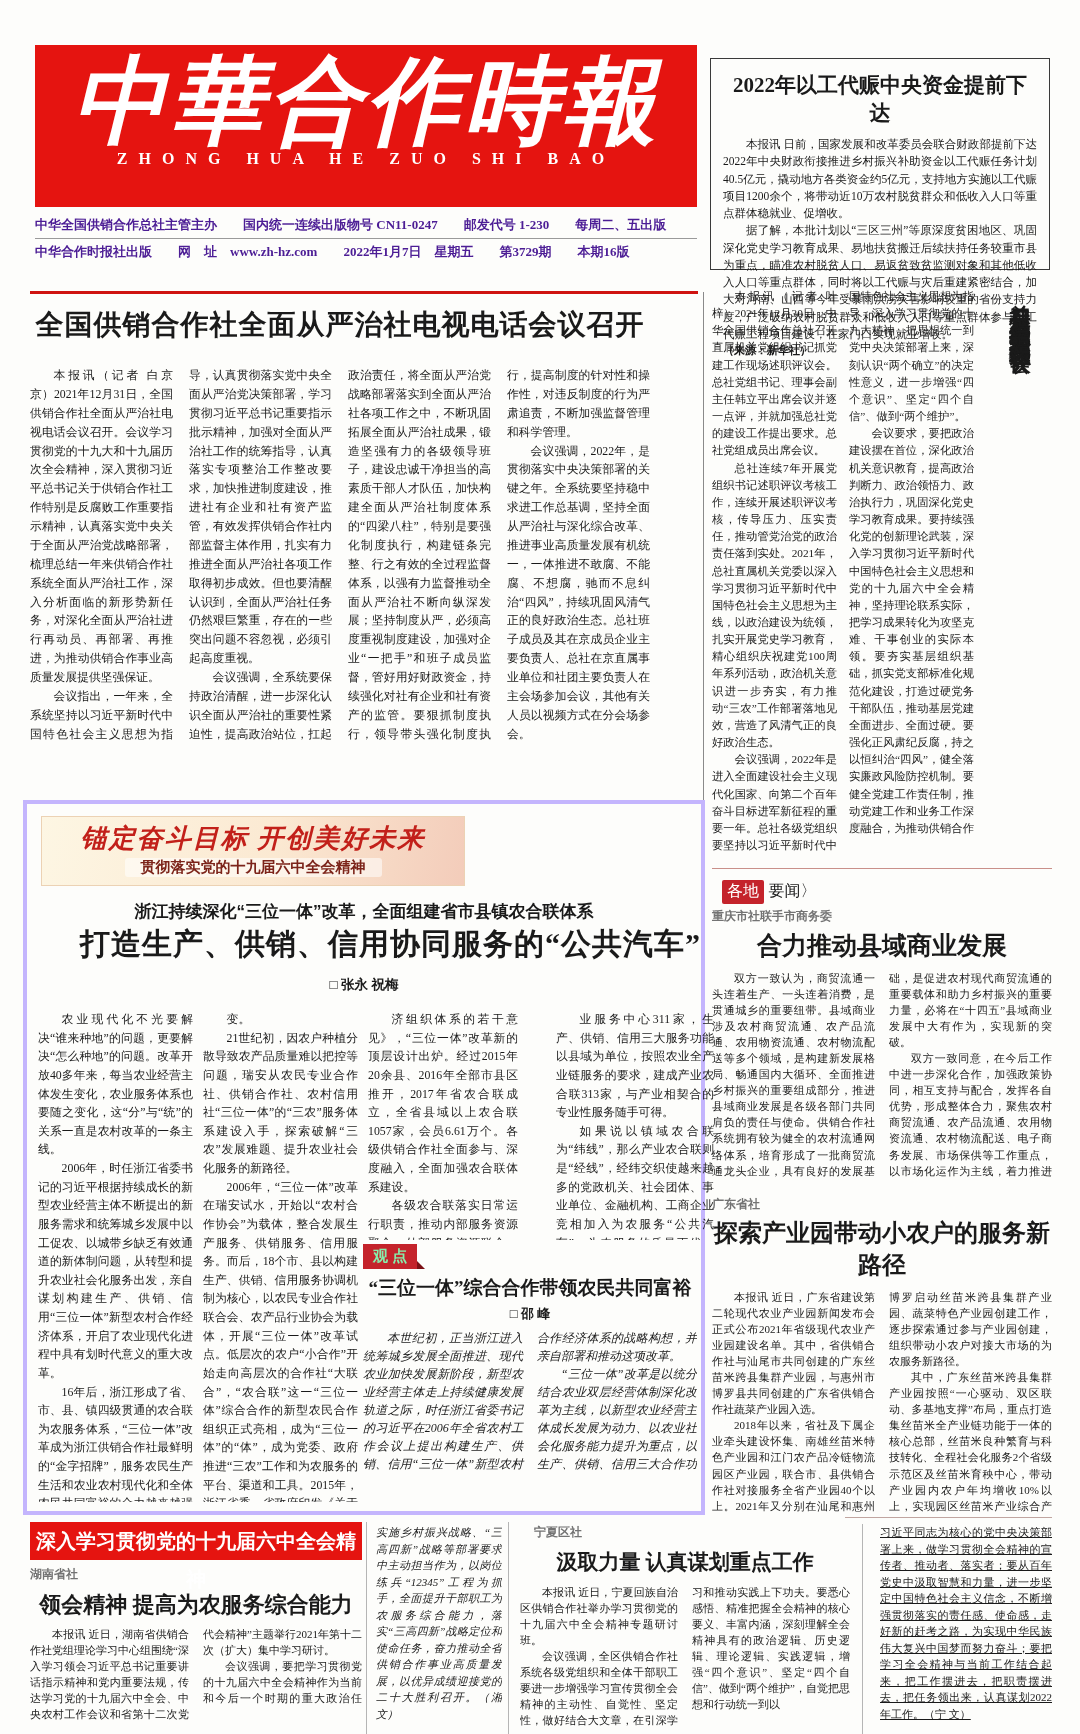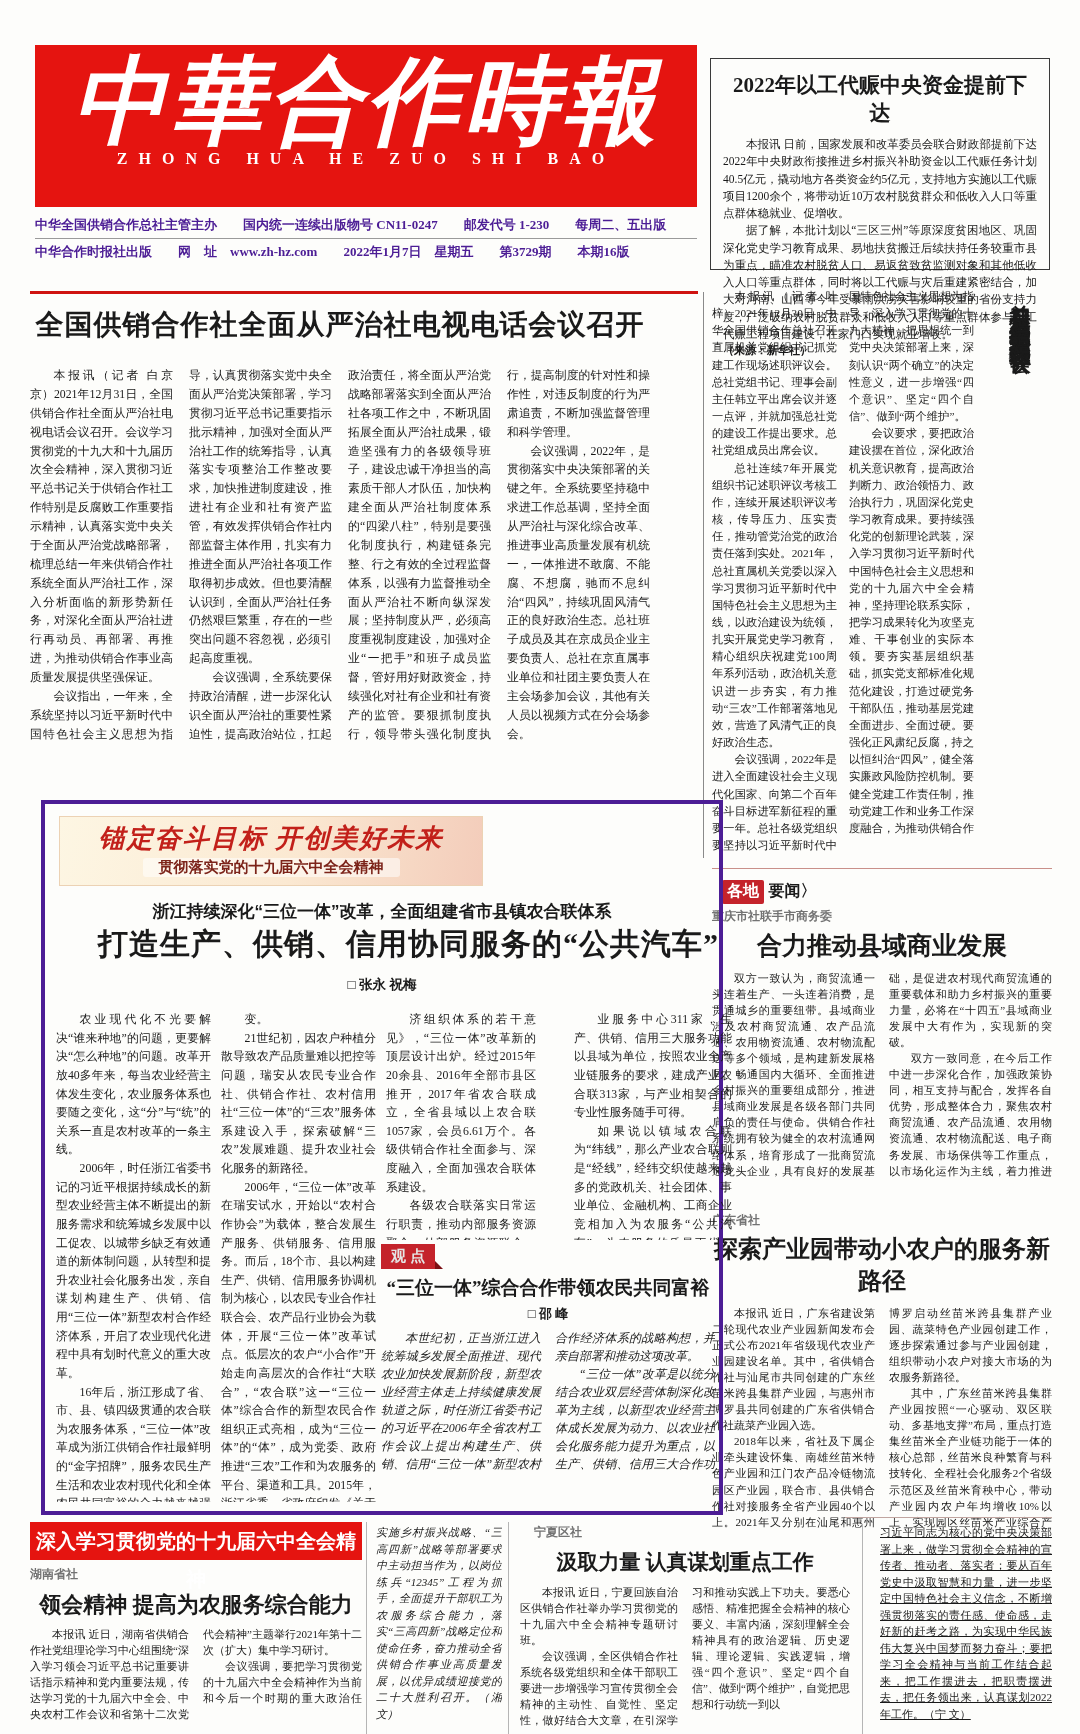"锚定奋斗目标 开创美好未来" .feature { border: 4px solid #4c1d95 -> 4px solid #c4b5fd; left: 41px -> 23px }
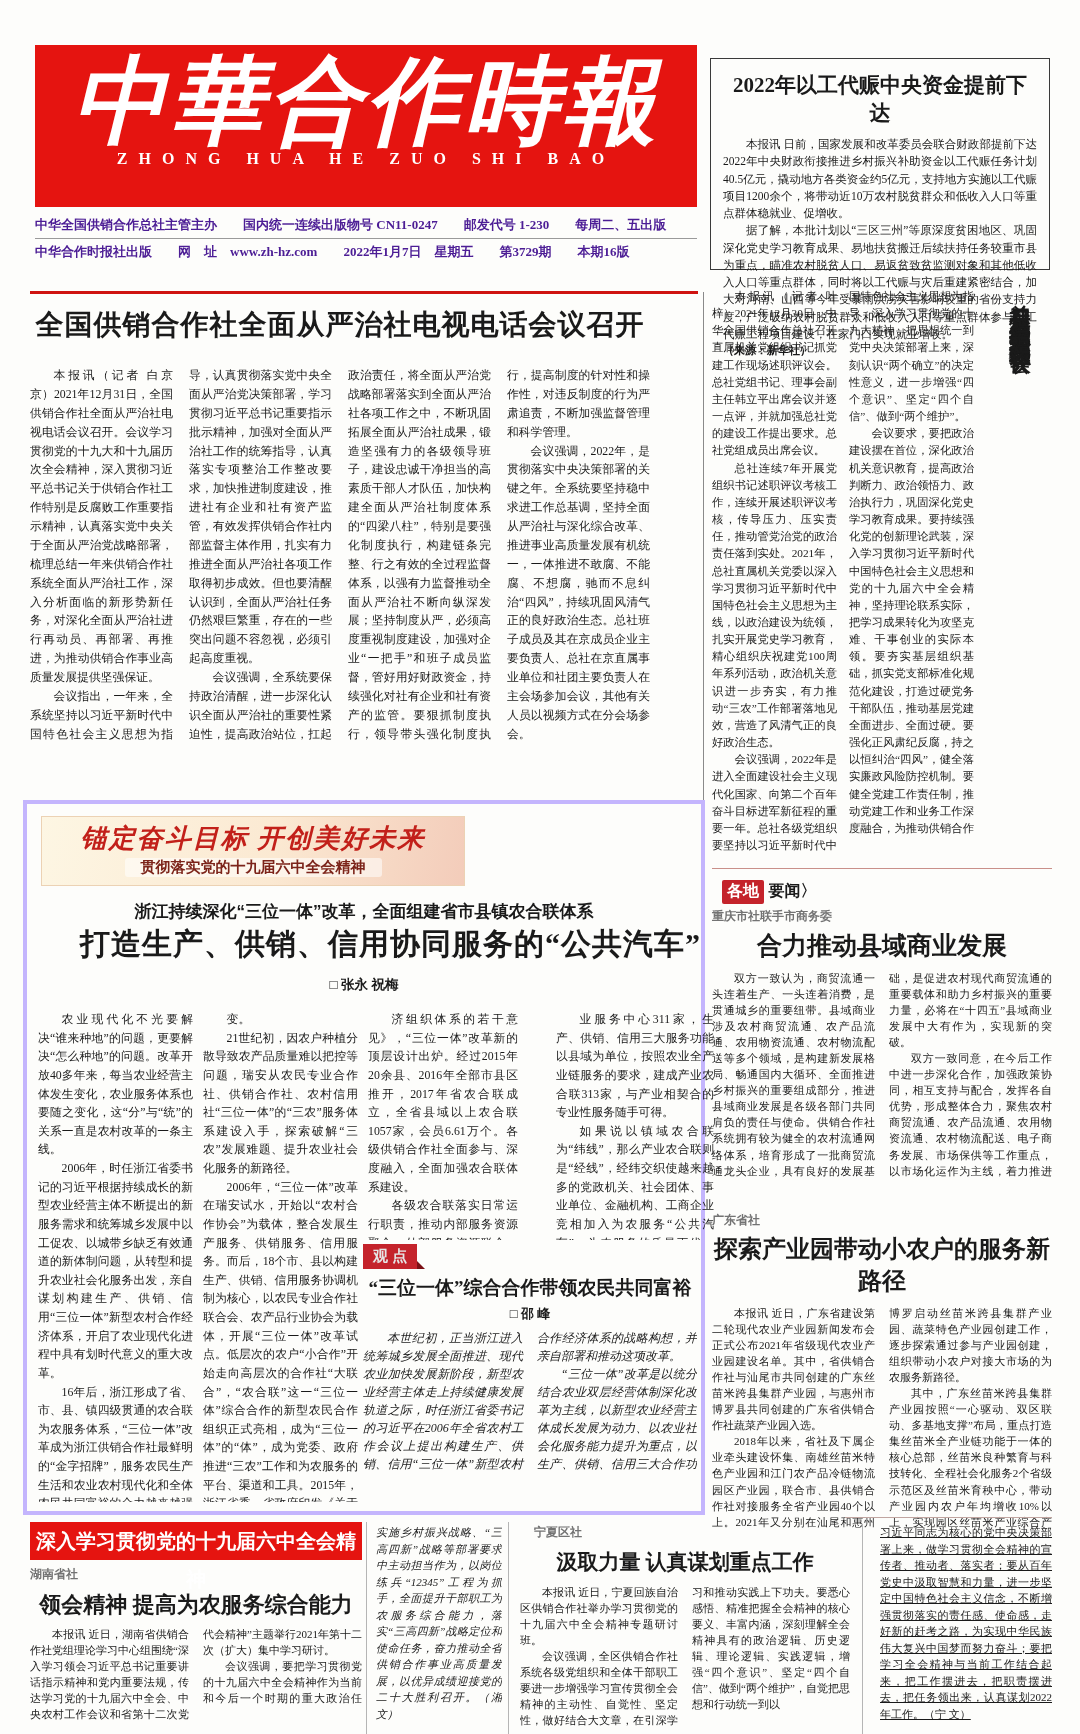"各地 要闻〉" .reg-tag { font-weight: bold -> normal }
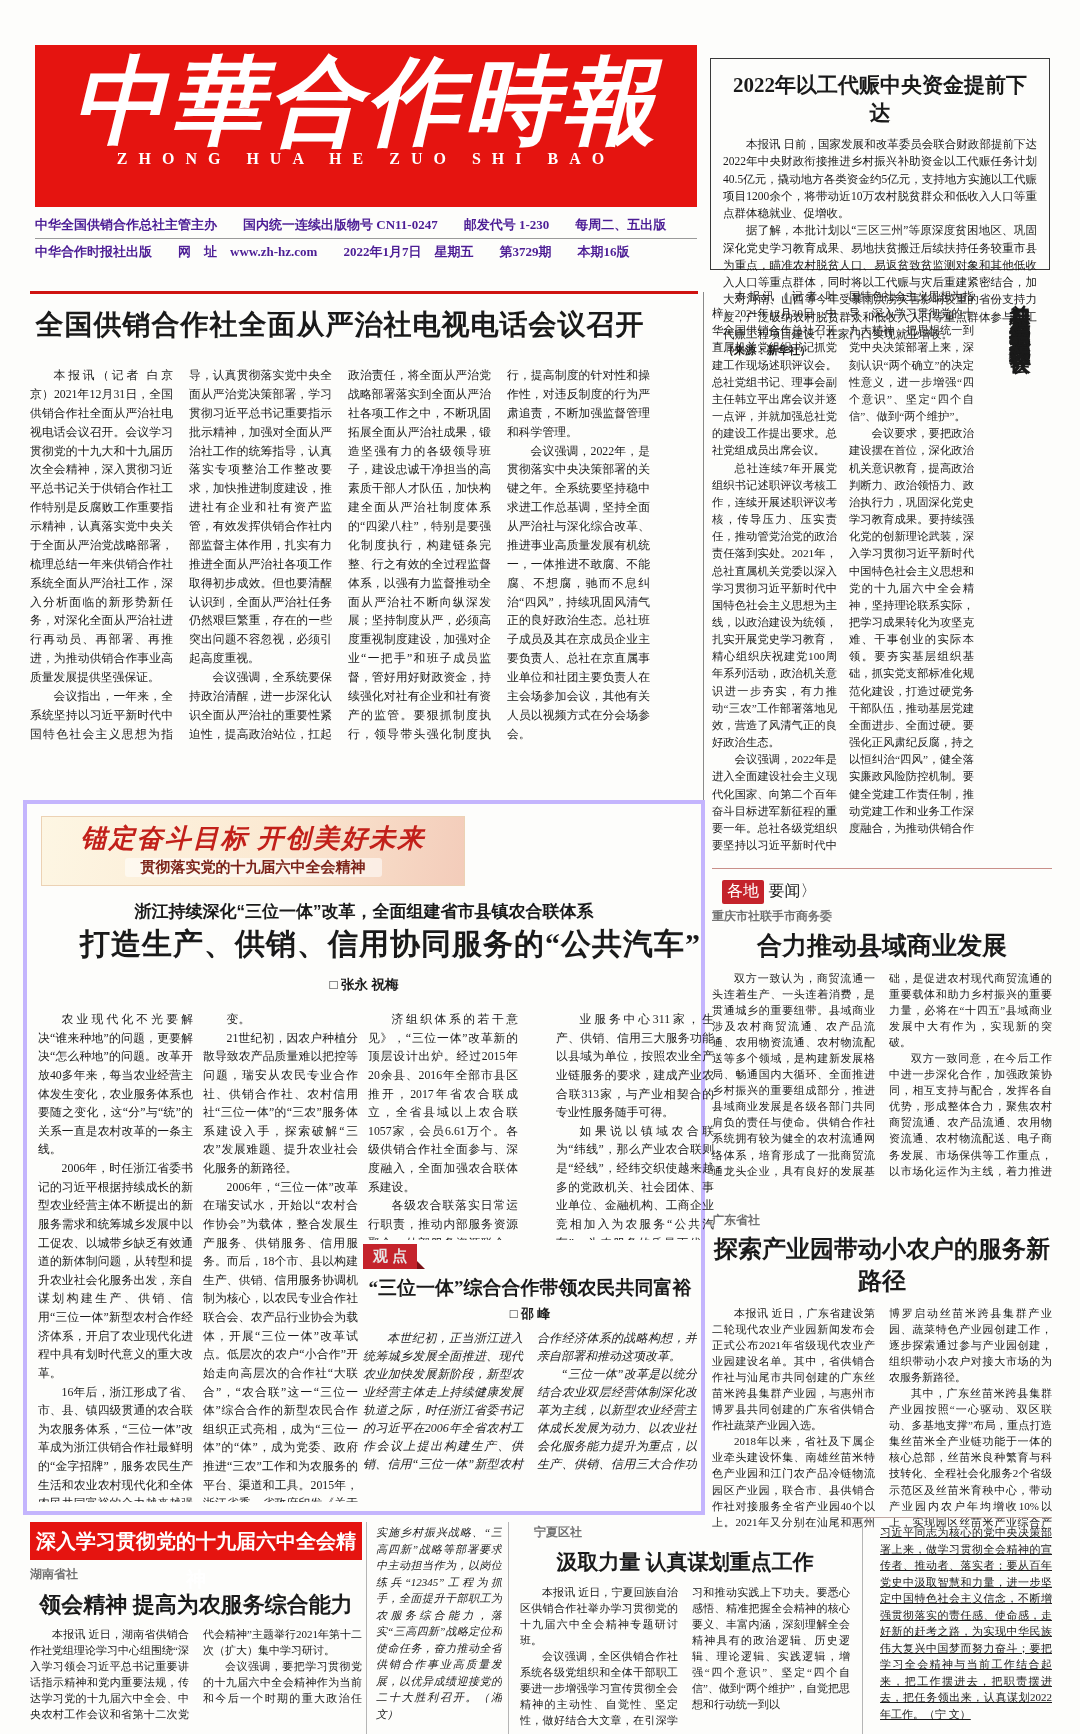"广东省社" div.abs { margin-top: 16px -> none }
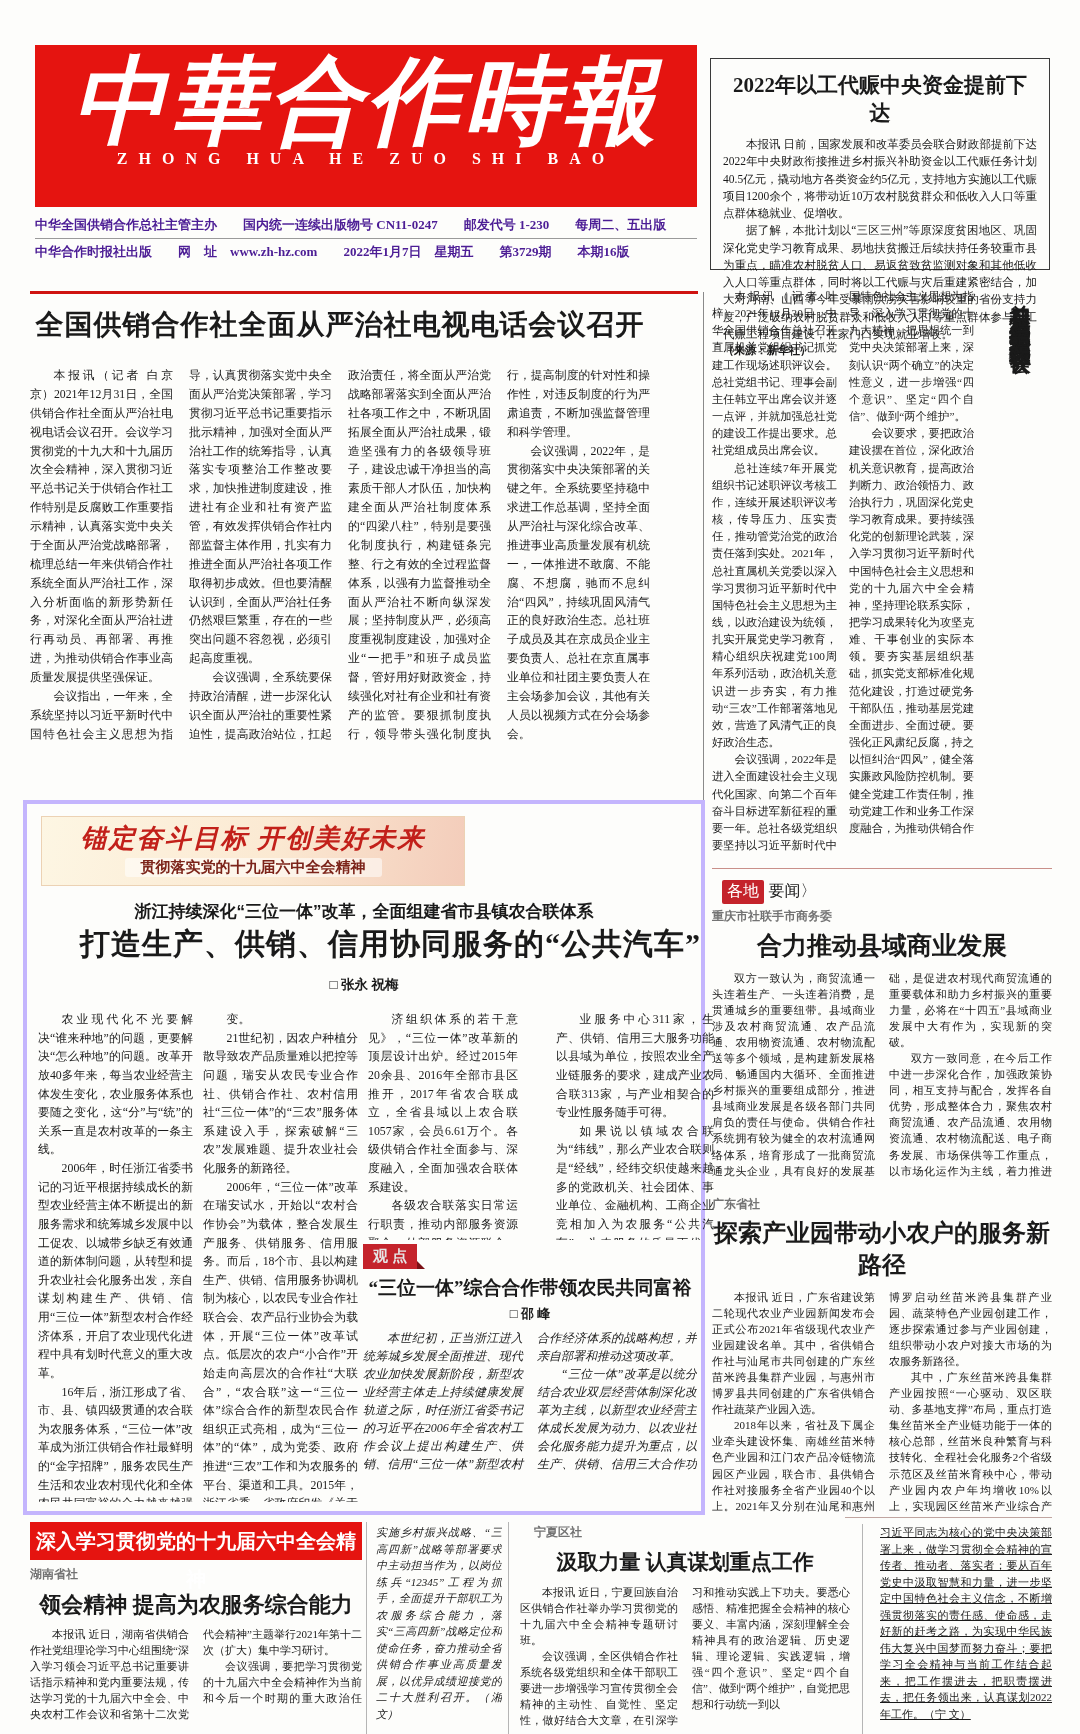"观 点" .op-tag { color: #e5e5e5 -> #86efac }
